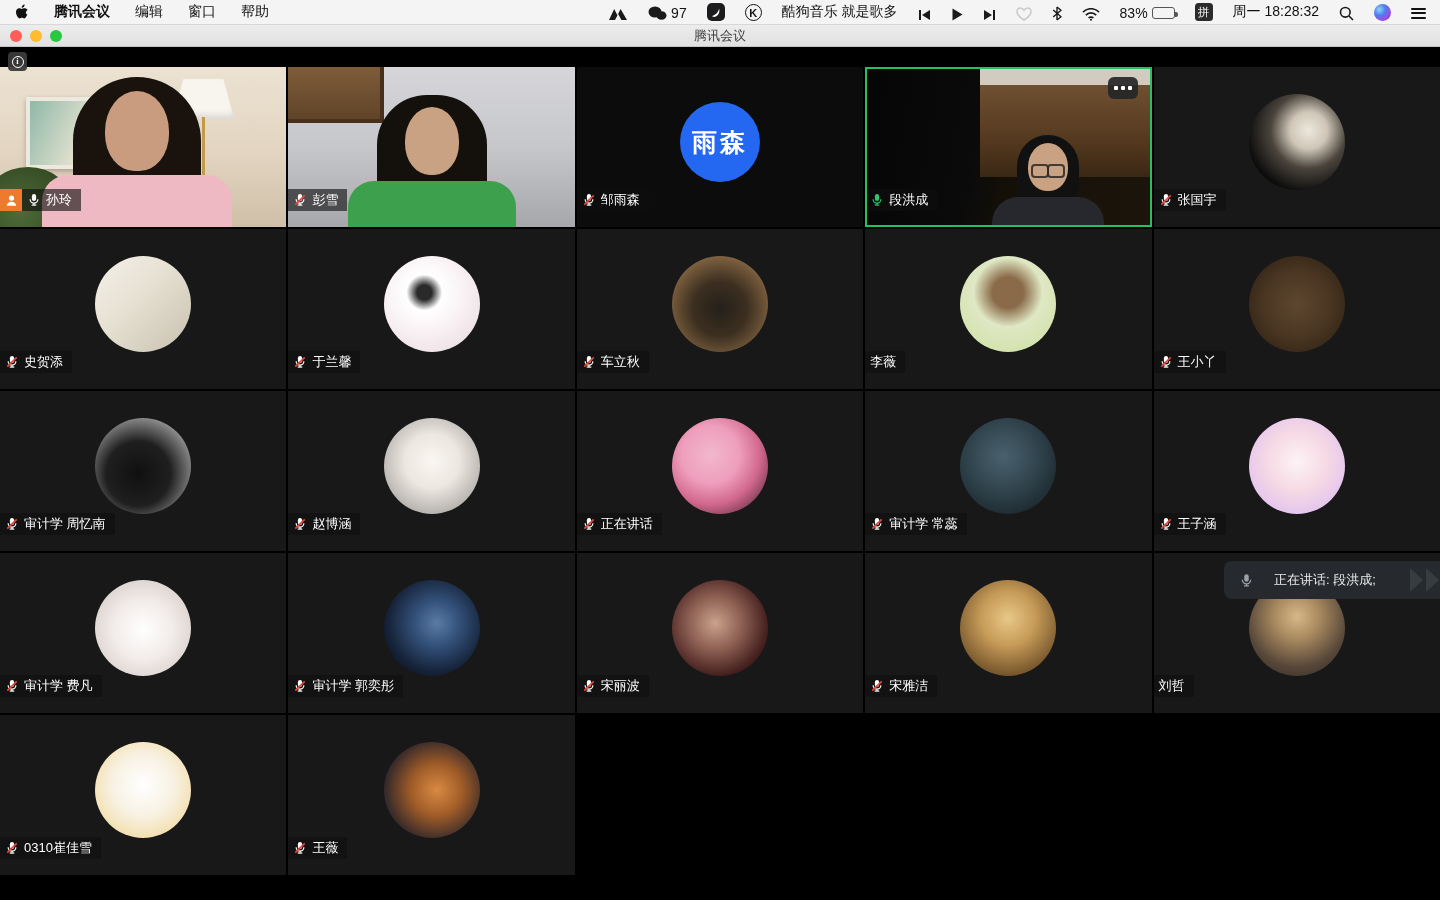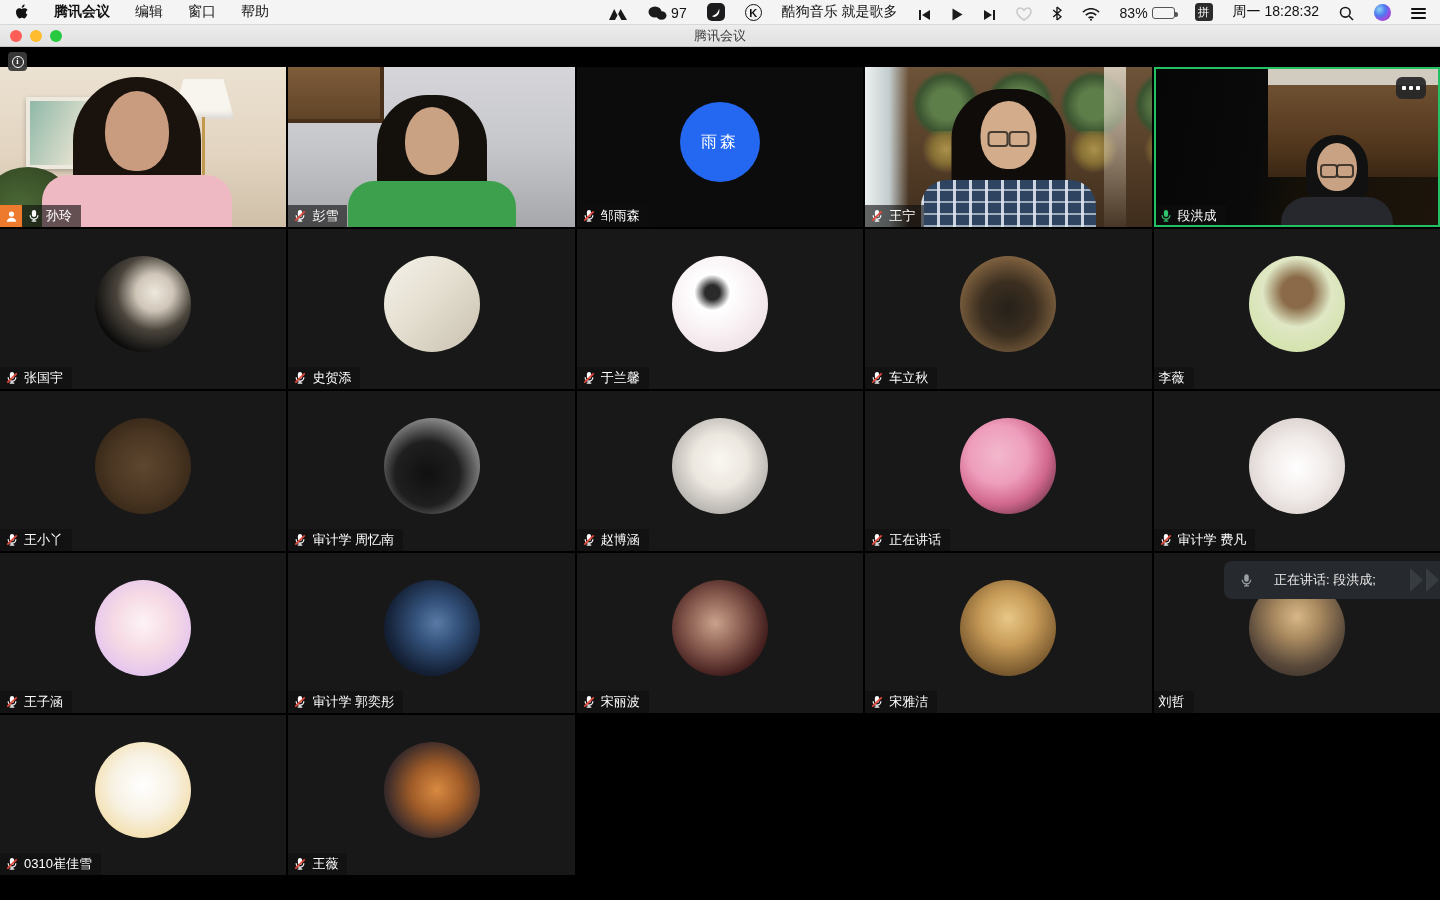"雨森" .avatar.text-avatar { font-size: 16px -> 25px; font-weight: 400 -> 700 }
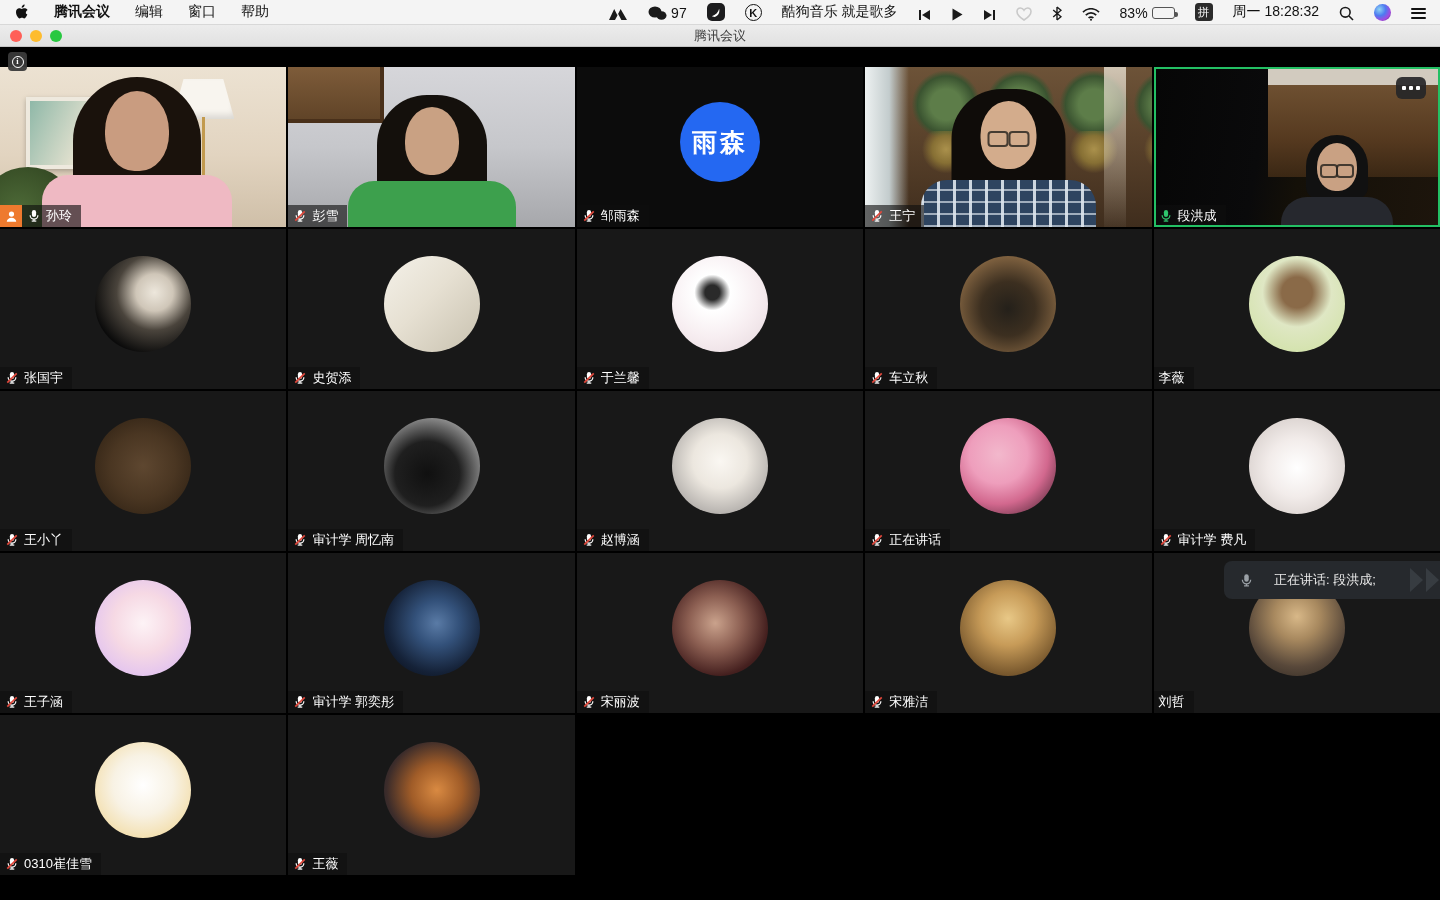"孙玲" .label-row { bottom: 0 -> 16px }
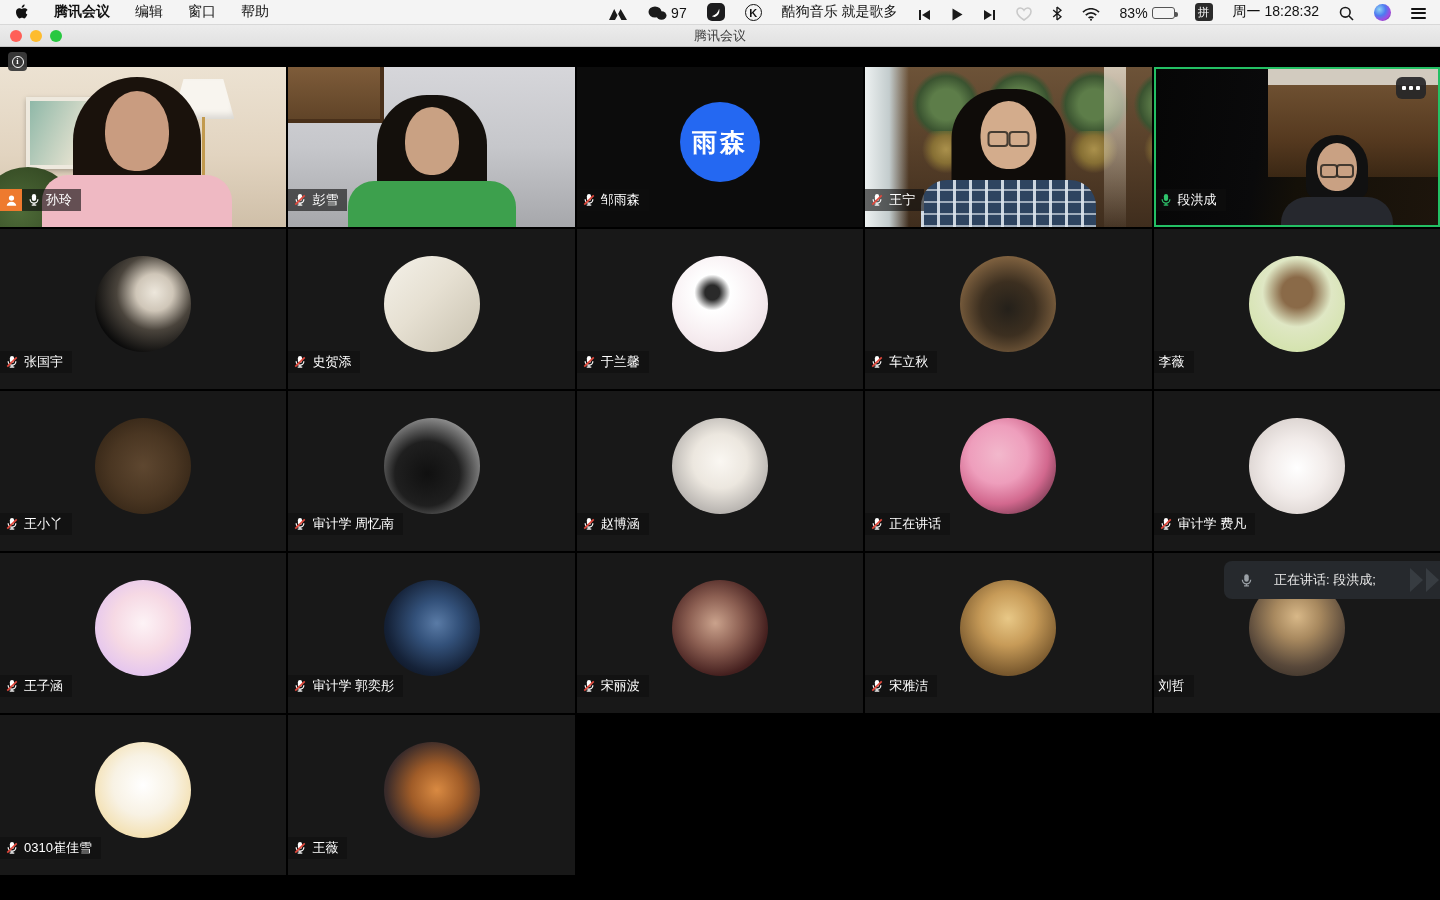"王宁" div.tile { html: <div> <div> <div></div> <div></div> <div></div> <div></div> <div> <div></div> <div> <div></div> </div> <div></div> </div> </div> <div> <div> <svg> <rect></rect> <path></path> <path></path> <path></path> <path></path> </svg> <span>王宁</span> </div> </div> </div> -> none }
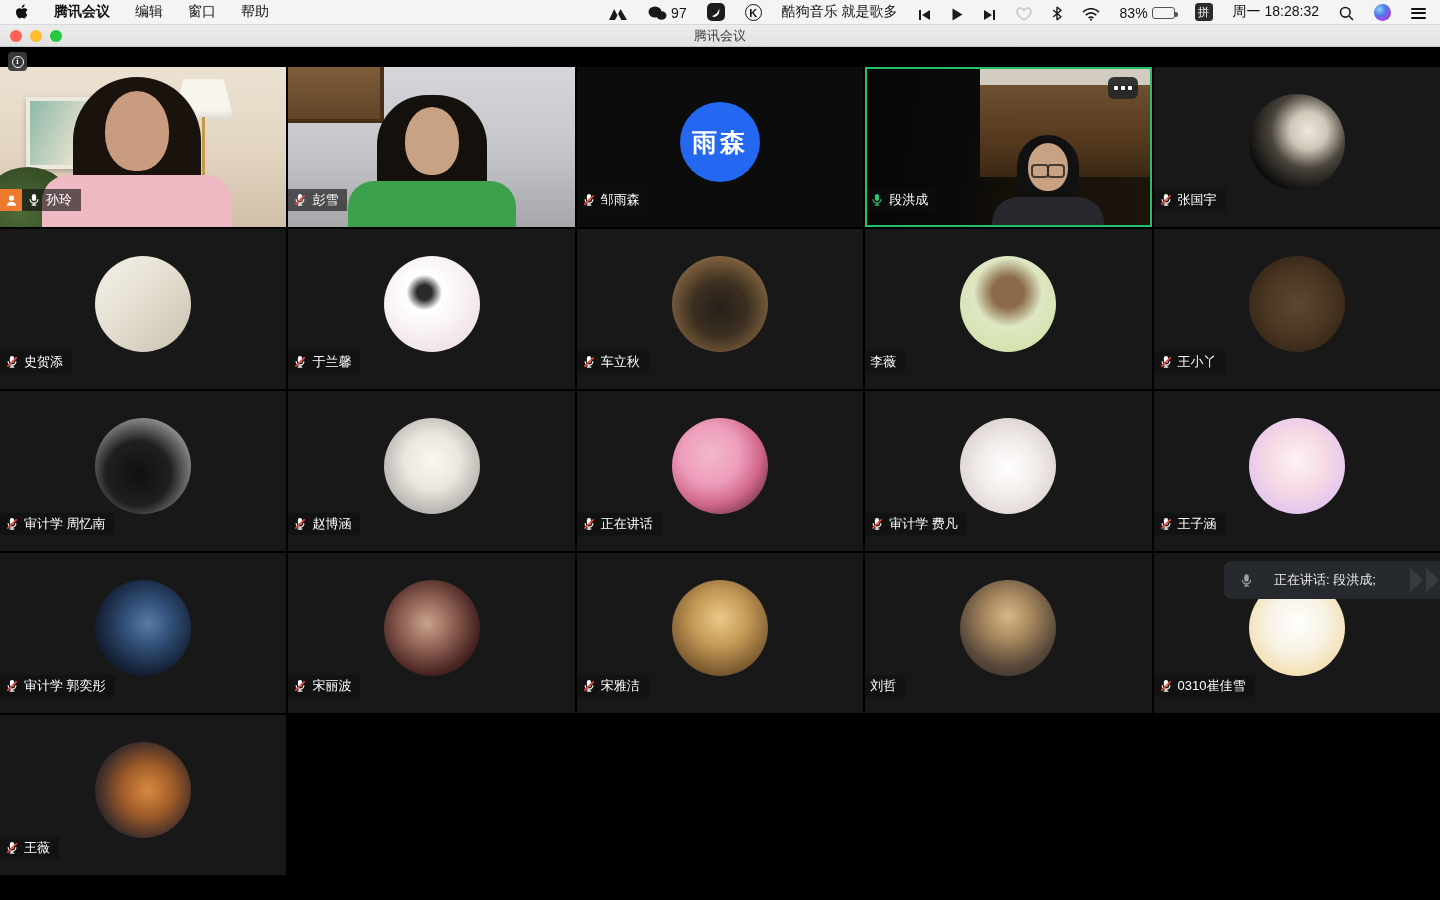"审计学 常蕊" div.tile { html: none -> <div> <div> <div></div> </div> <div> <div> <svg> <rect></rect> <path></path> <path></path> <path></path> <path></path> </svg> <span>审计学 常蕊</span> </div> </div> </div> }
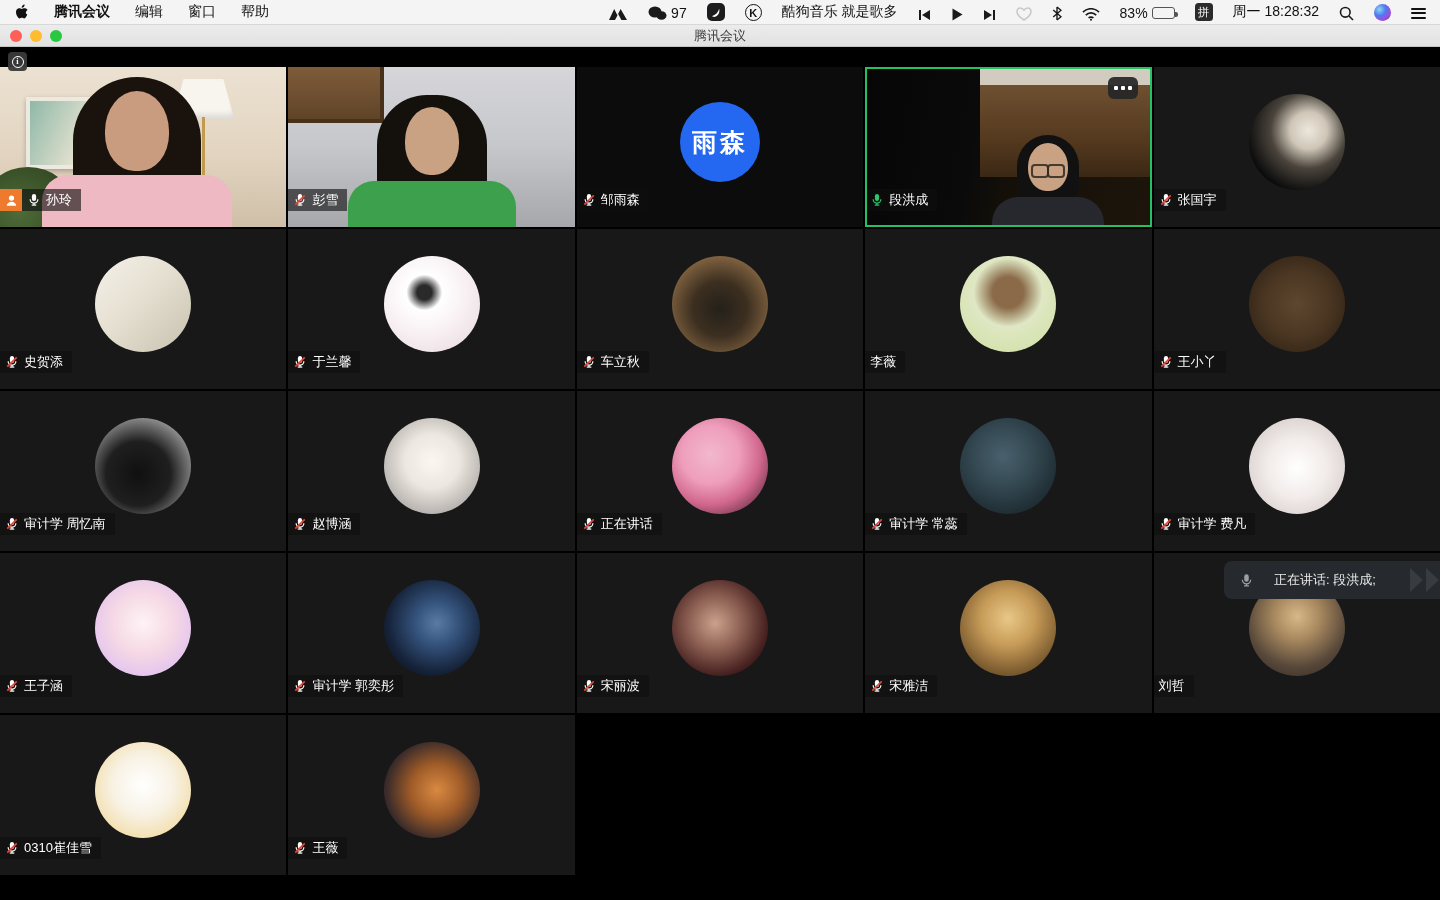"审计学 费凡" div.tile { order: before "王子涵" -> after "王子涵" }
